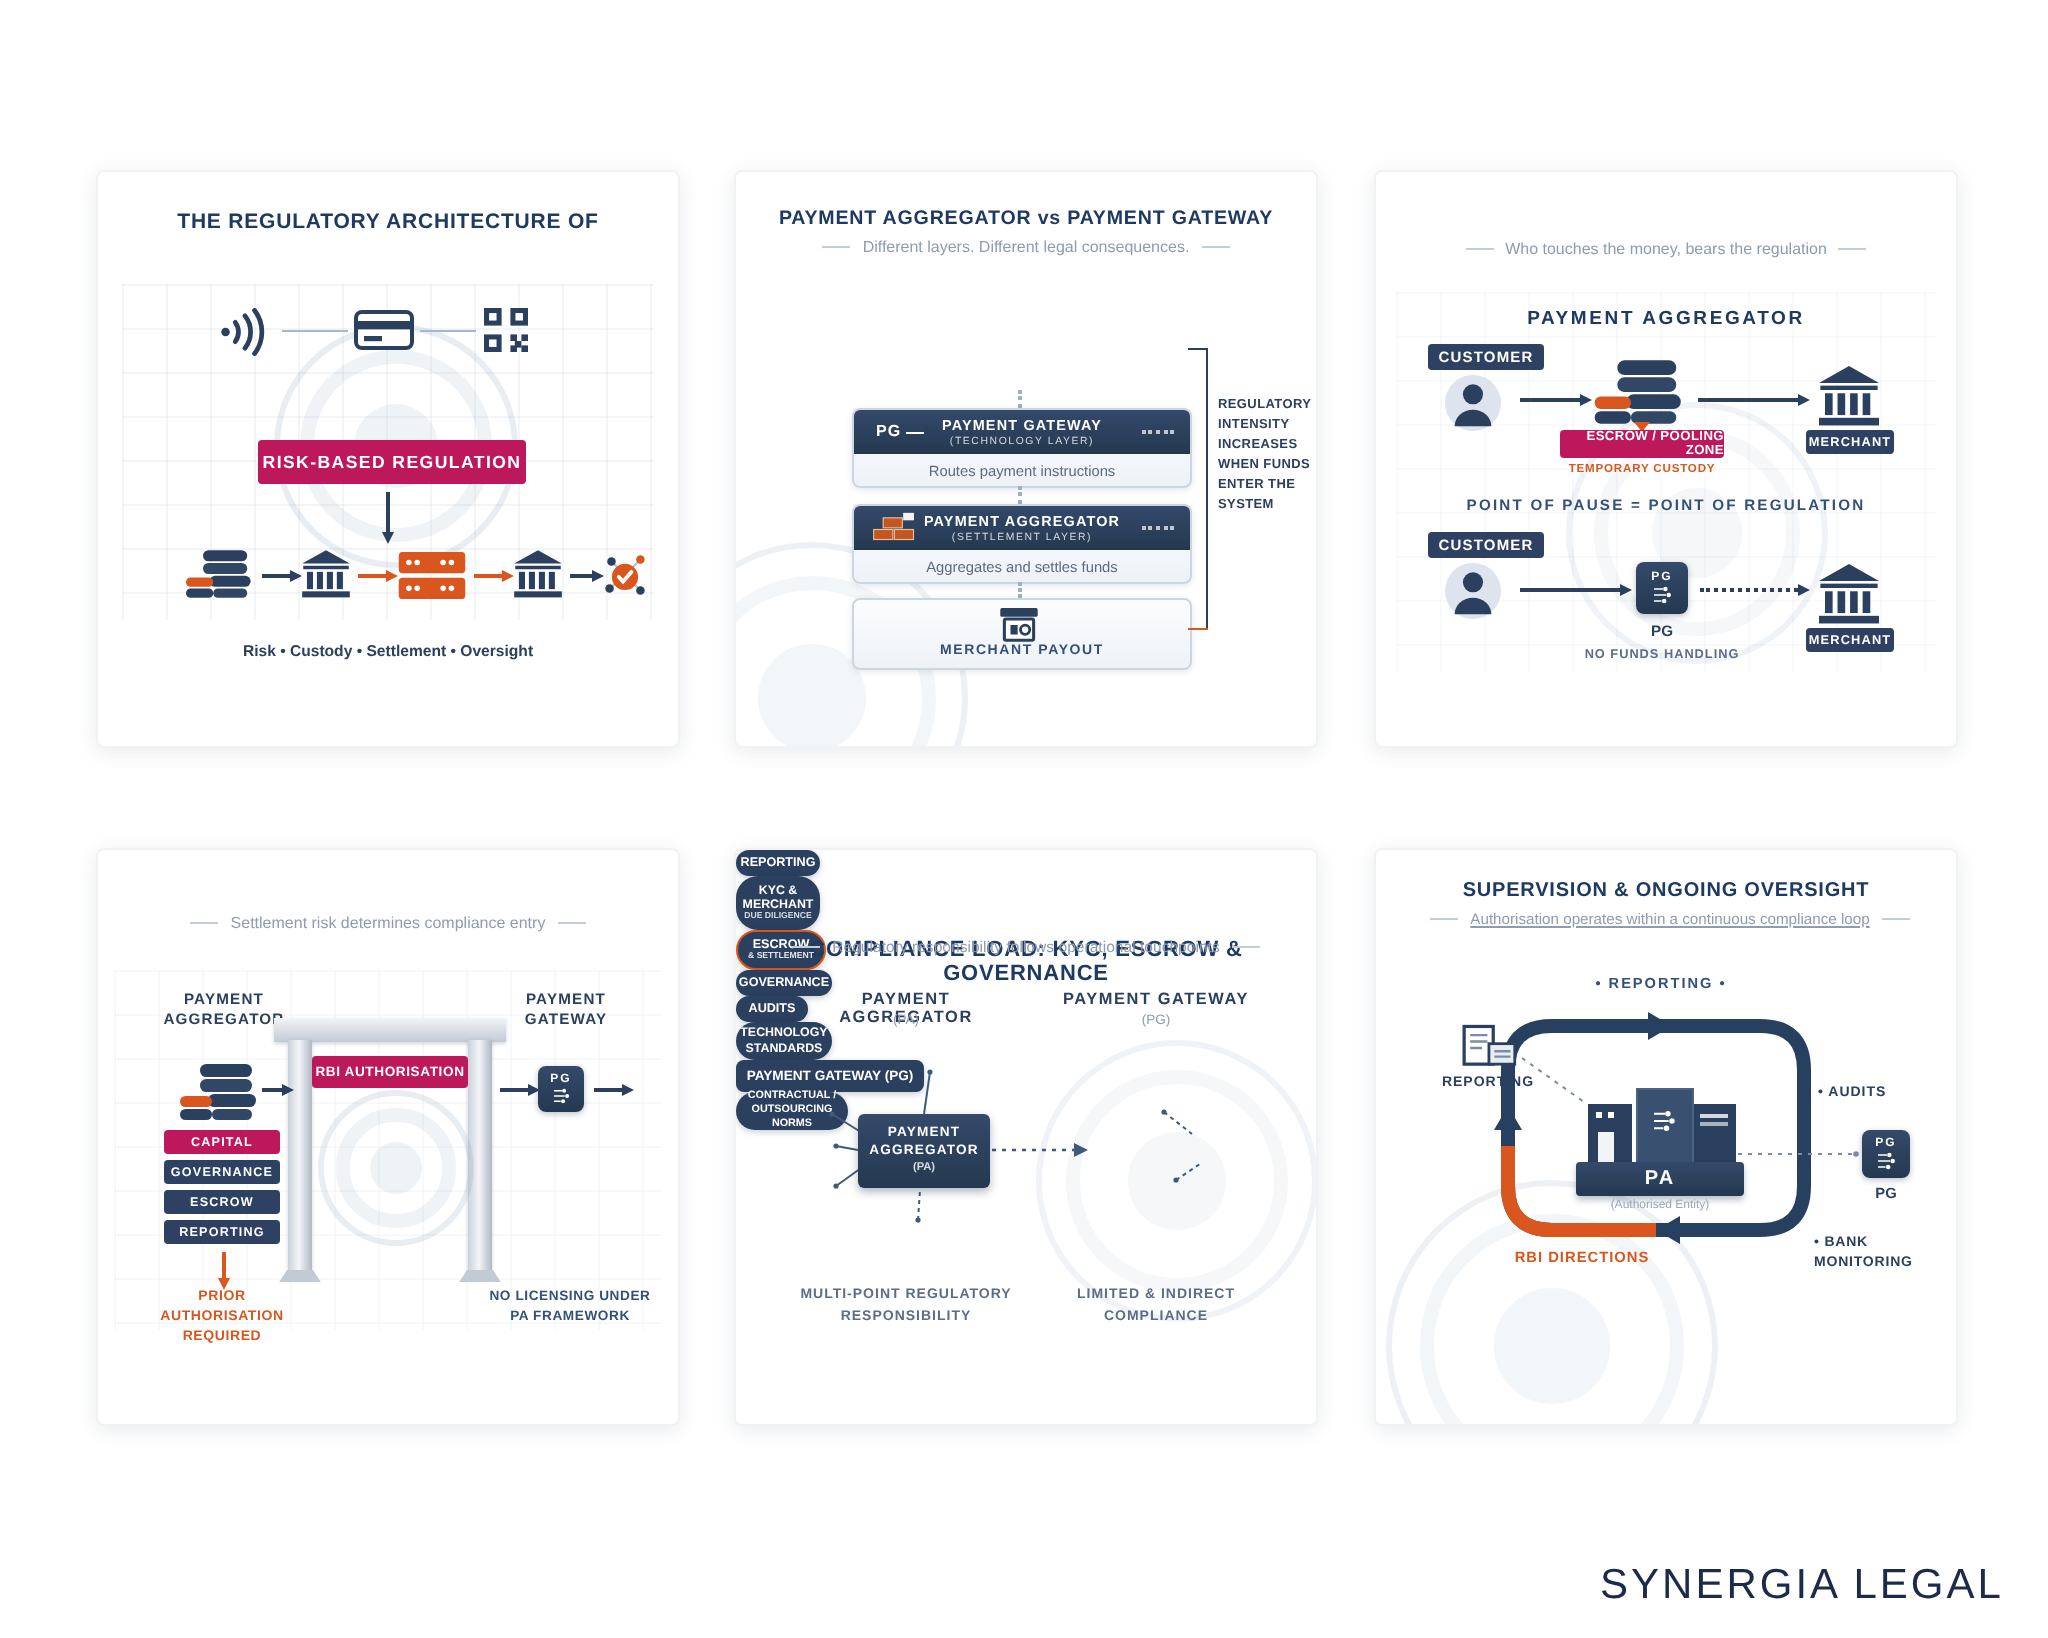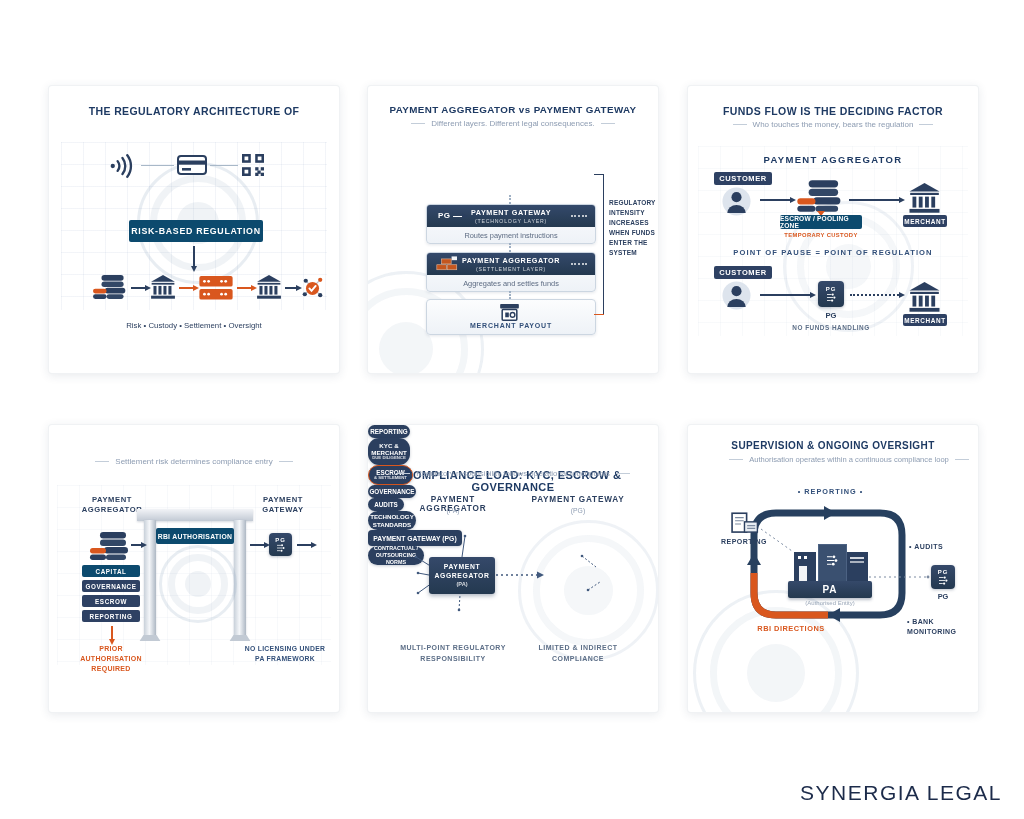"FUNDS FLOW IS THE DECIDING" div.c { html: <div>FUNDS FLOW IS THE DECIDING FACTOR</div> -> none }
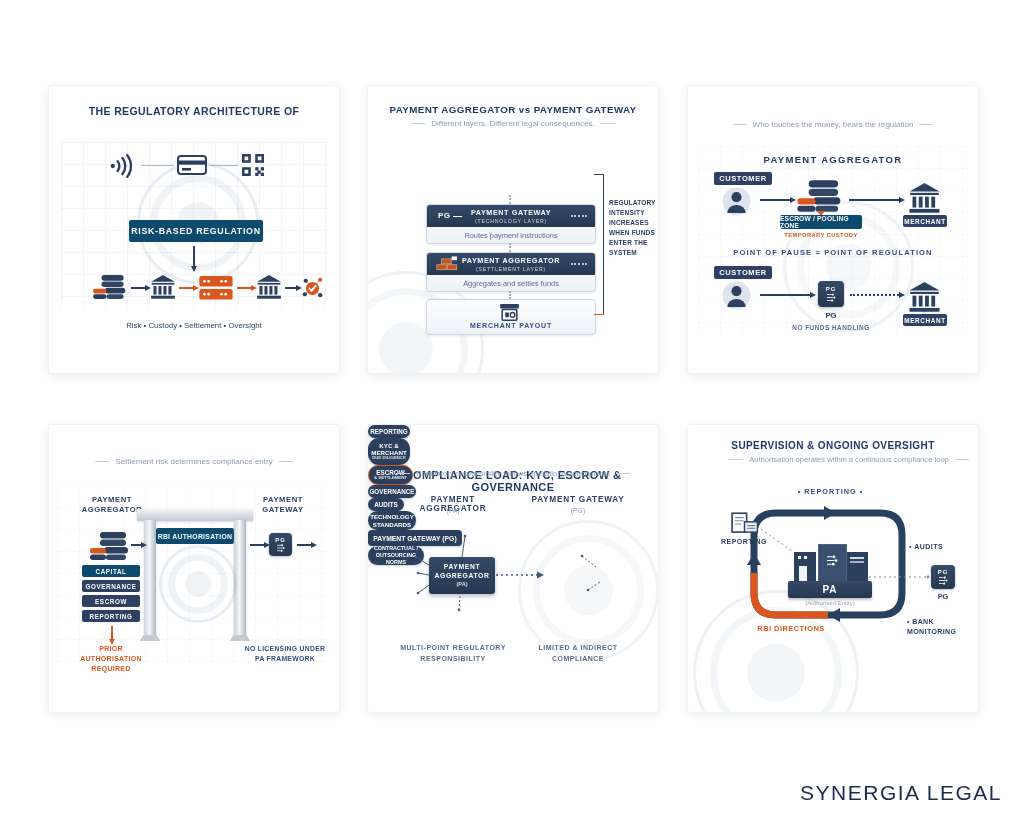"RISK-BASED REGULATION" .orangebox { background: #0c4a6e -> #be185d; text-align: none -> right }
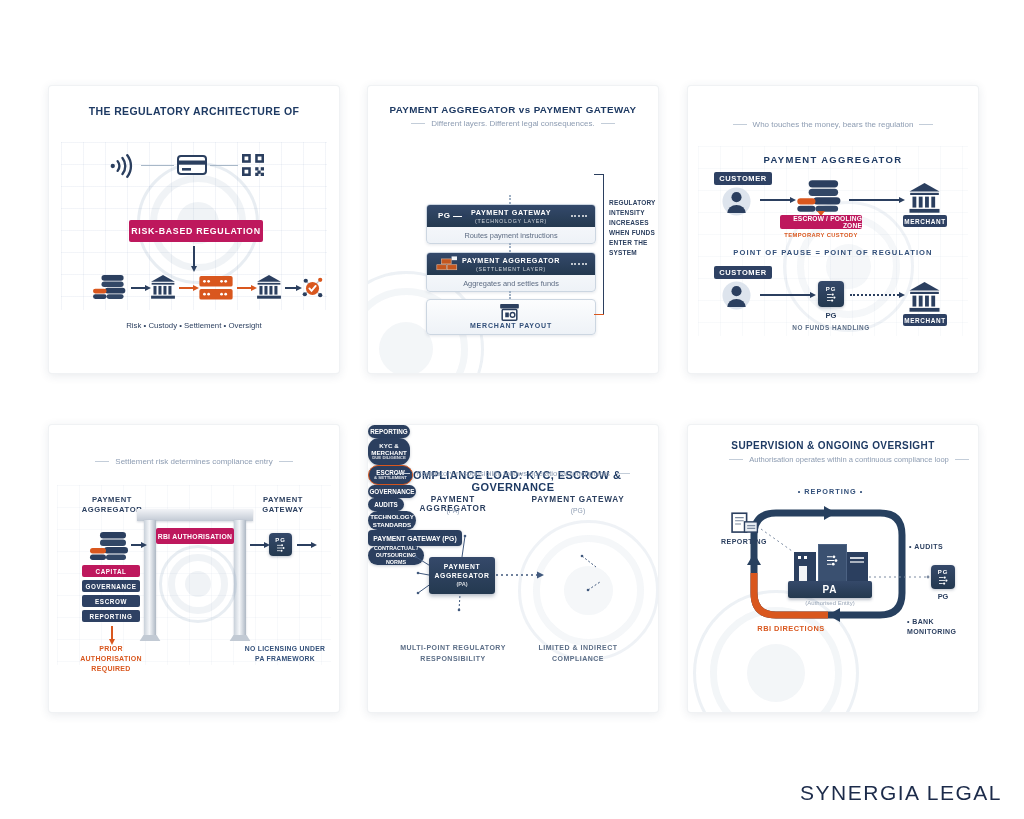"Risk • Custody • Settlement" div.c { font-weight: normal -> bold }
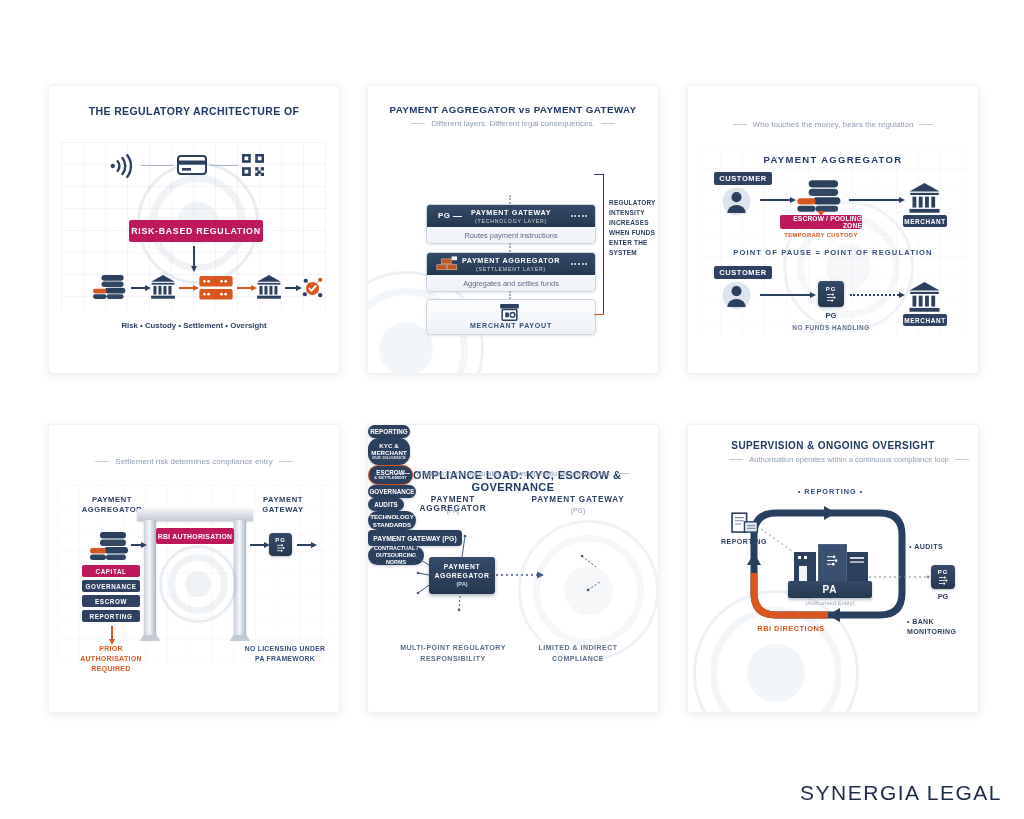"Authorisation operates within a" div.c { left: 16px -> 2px; text-decoration: none -> underline }
